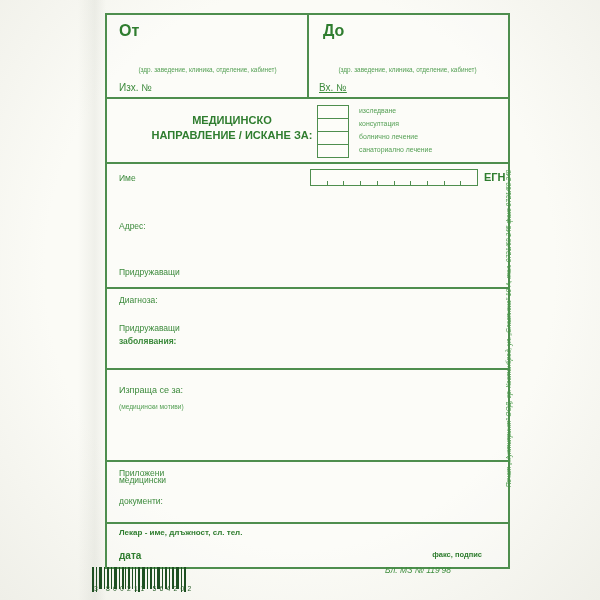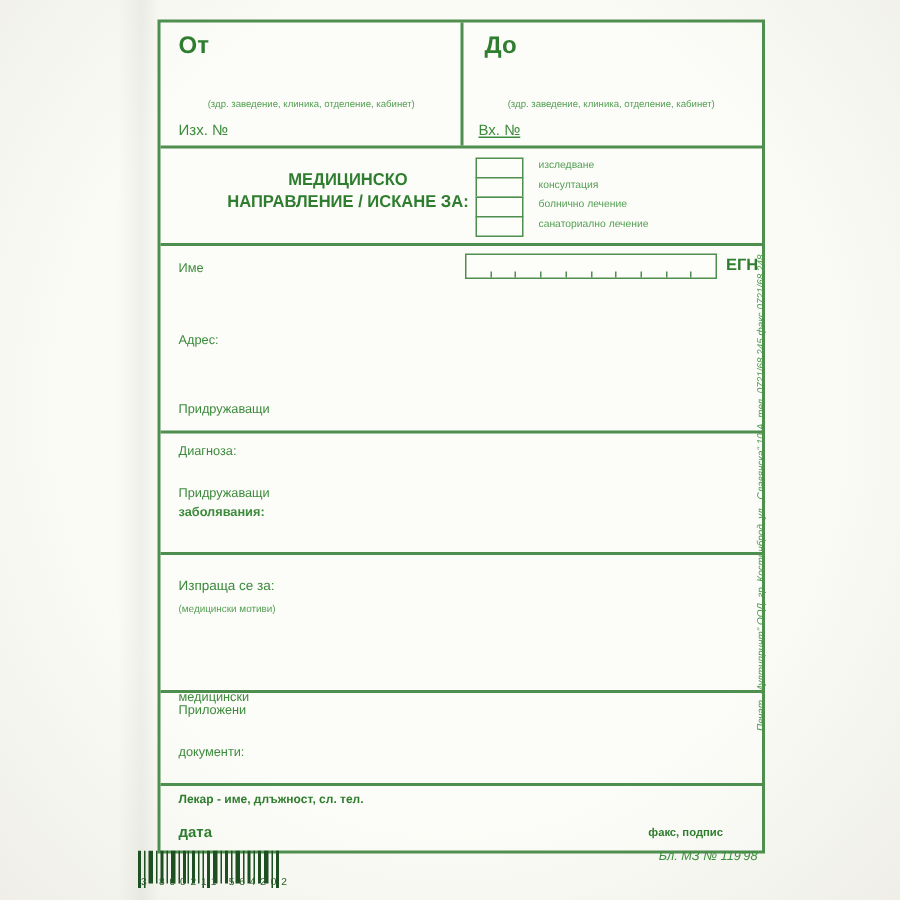"медицински" div.docline { top: 444px -> 460px }
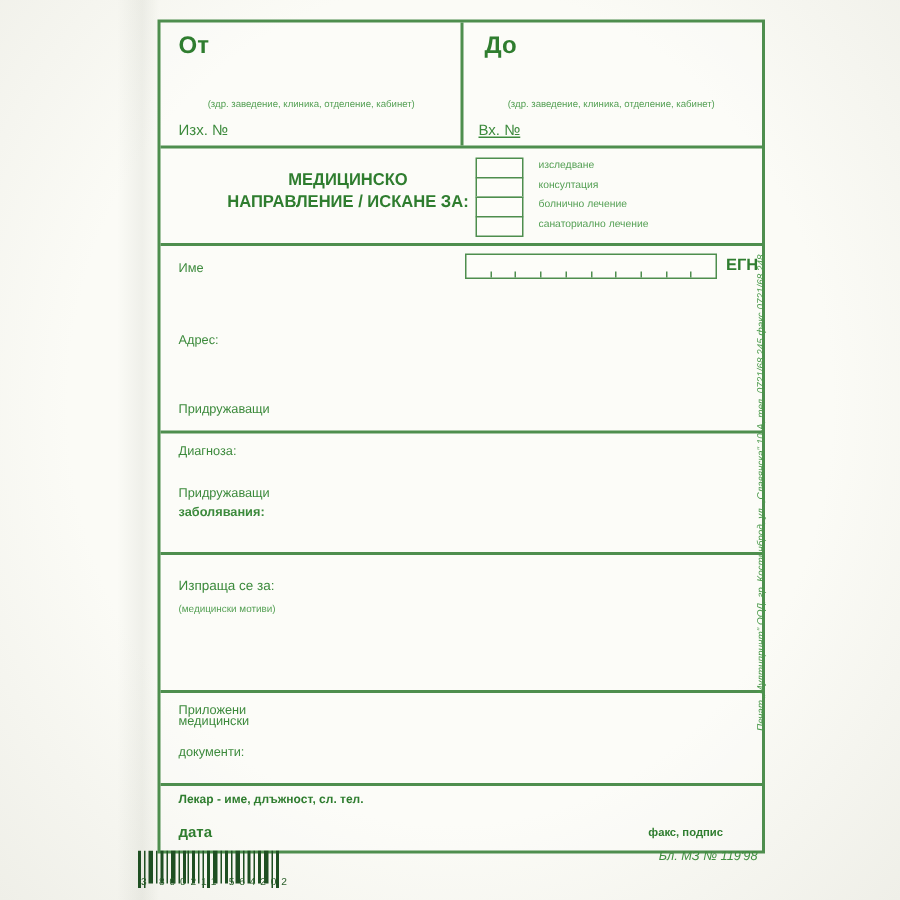"Бл. МЗ № 119'98" .formnum { text-align: right -> left }
